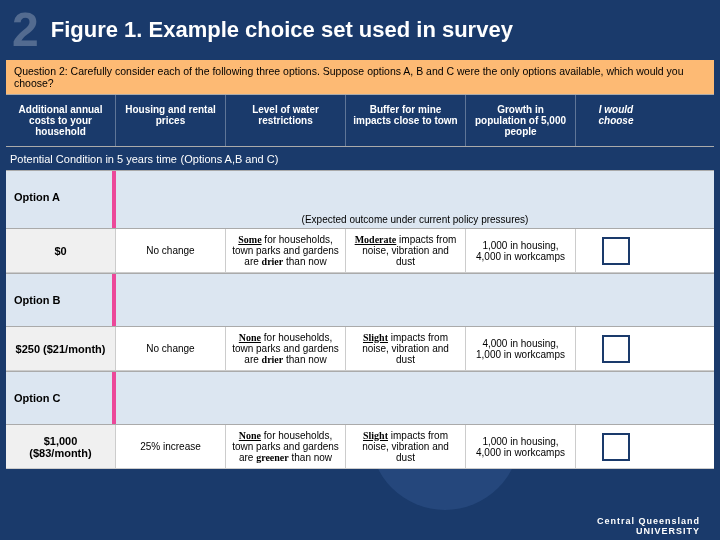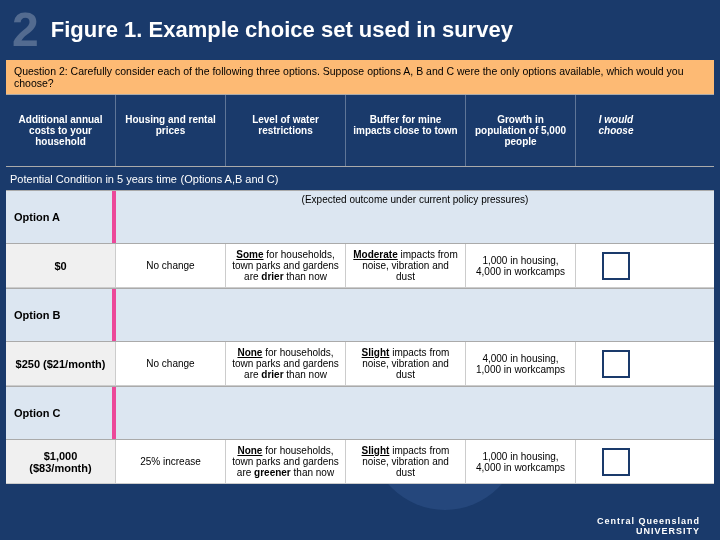"Additional annual costs to your" .col-header { padding: 19px 6px -> 9px 6px }
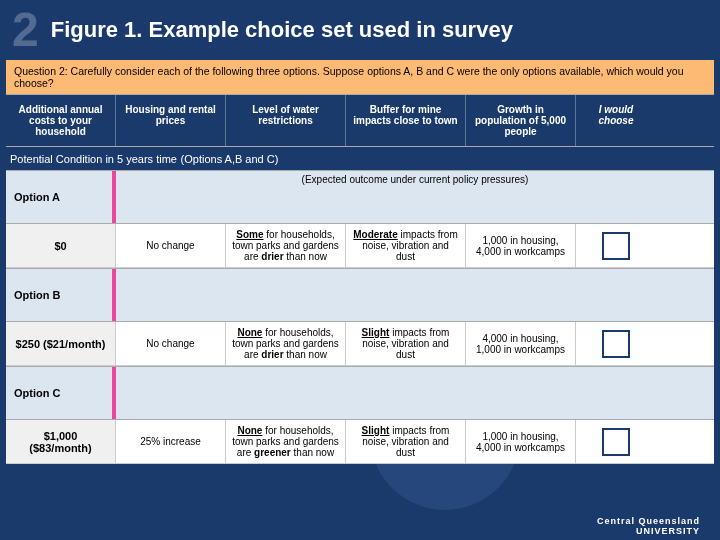"(Expected outcome under current policy" .option-desc { margin-top: none -> 40px }
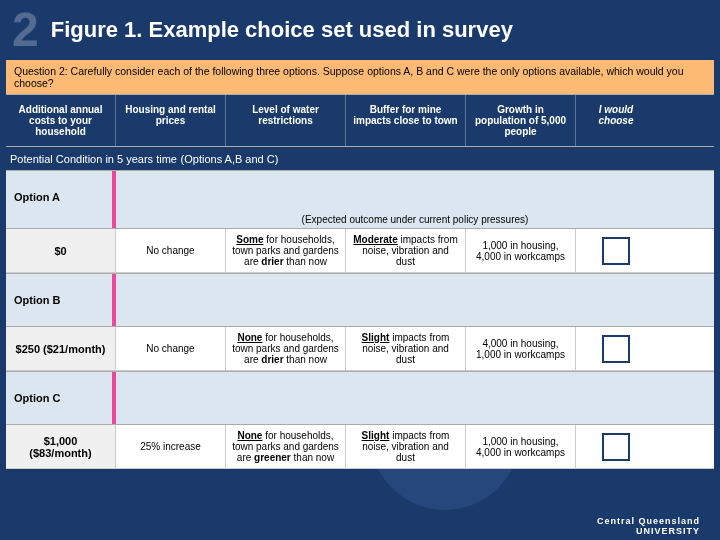"Some" .data-cell .bold { font-family: none -> Liberation Serif, serif }
